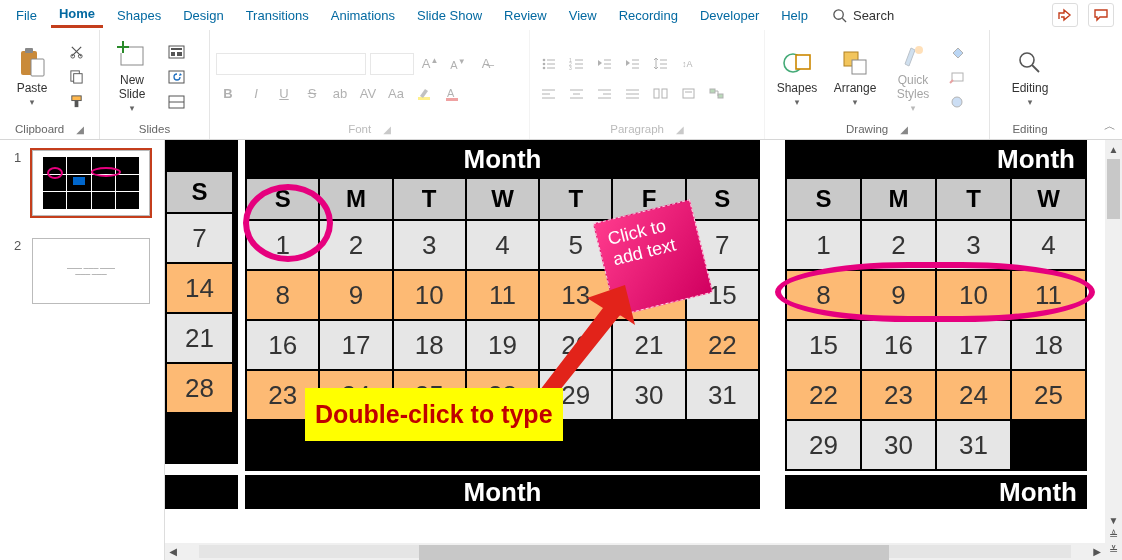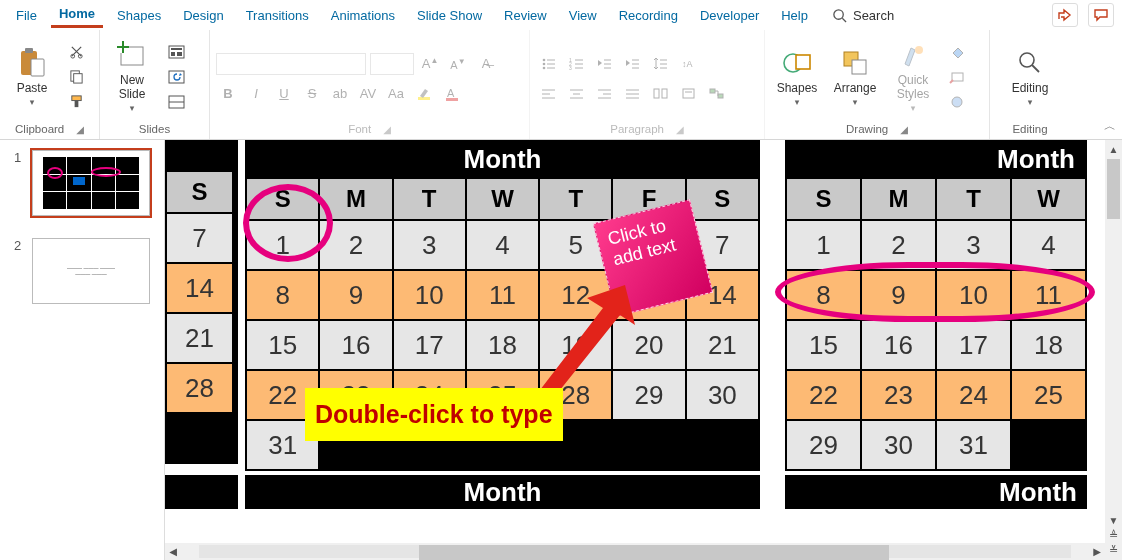"12" div.cal-cell { html: <div>12</div> -> none }
